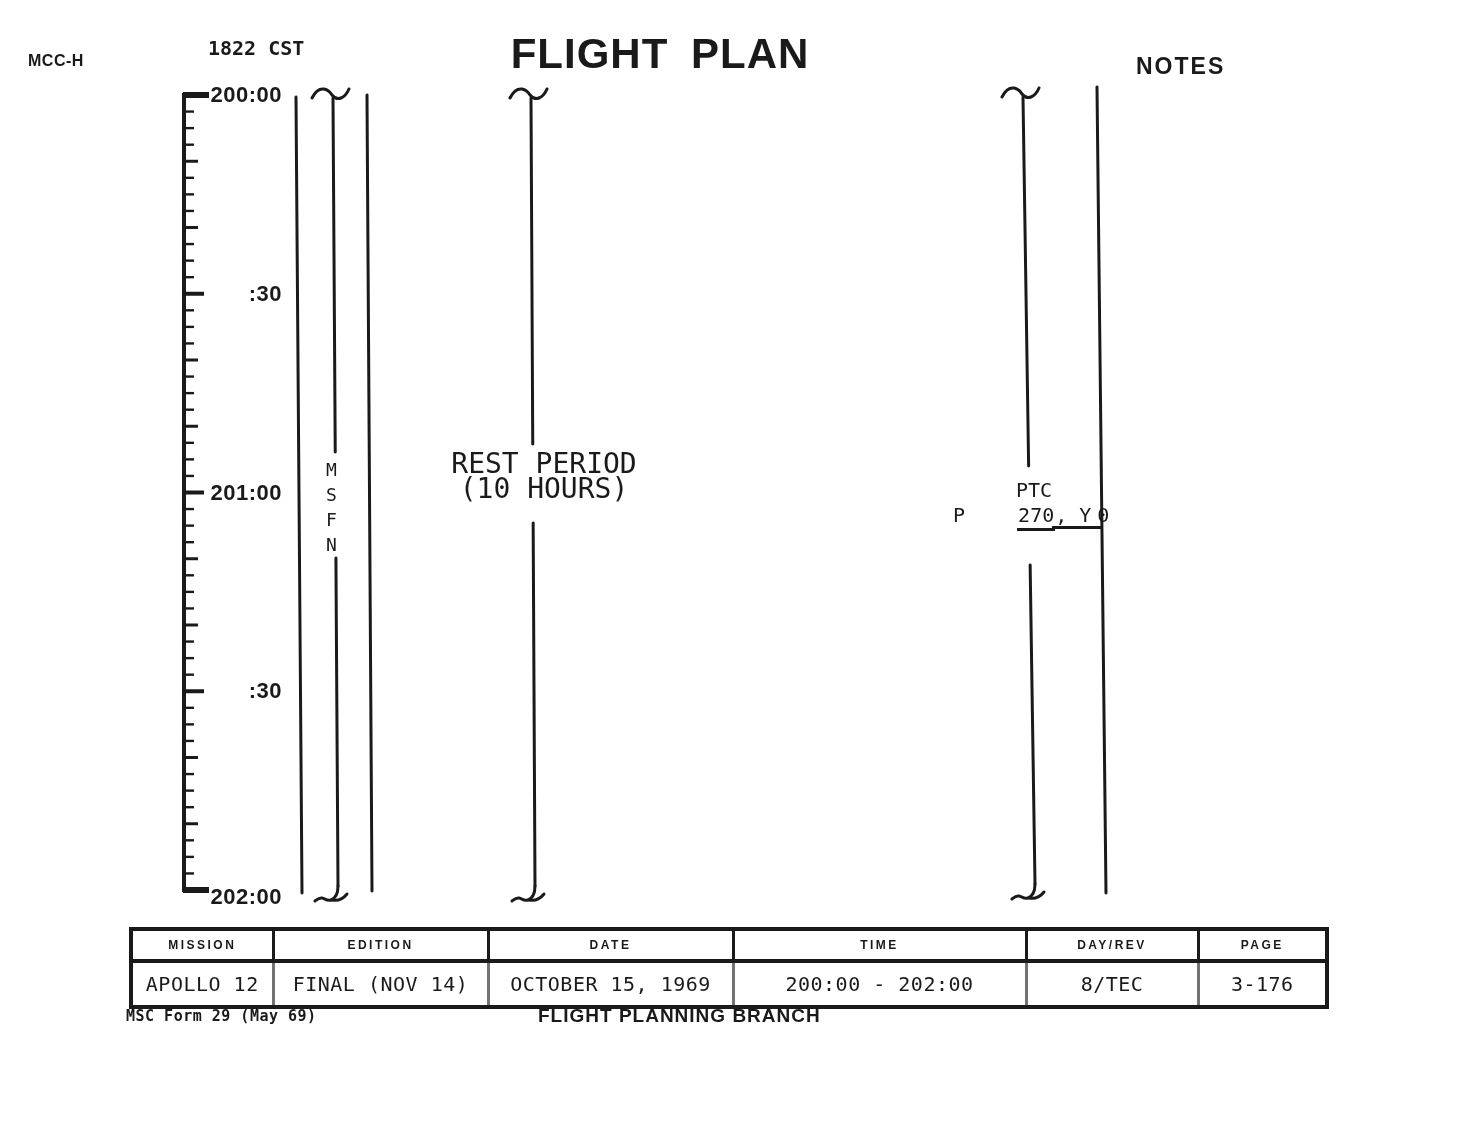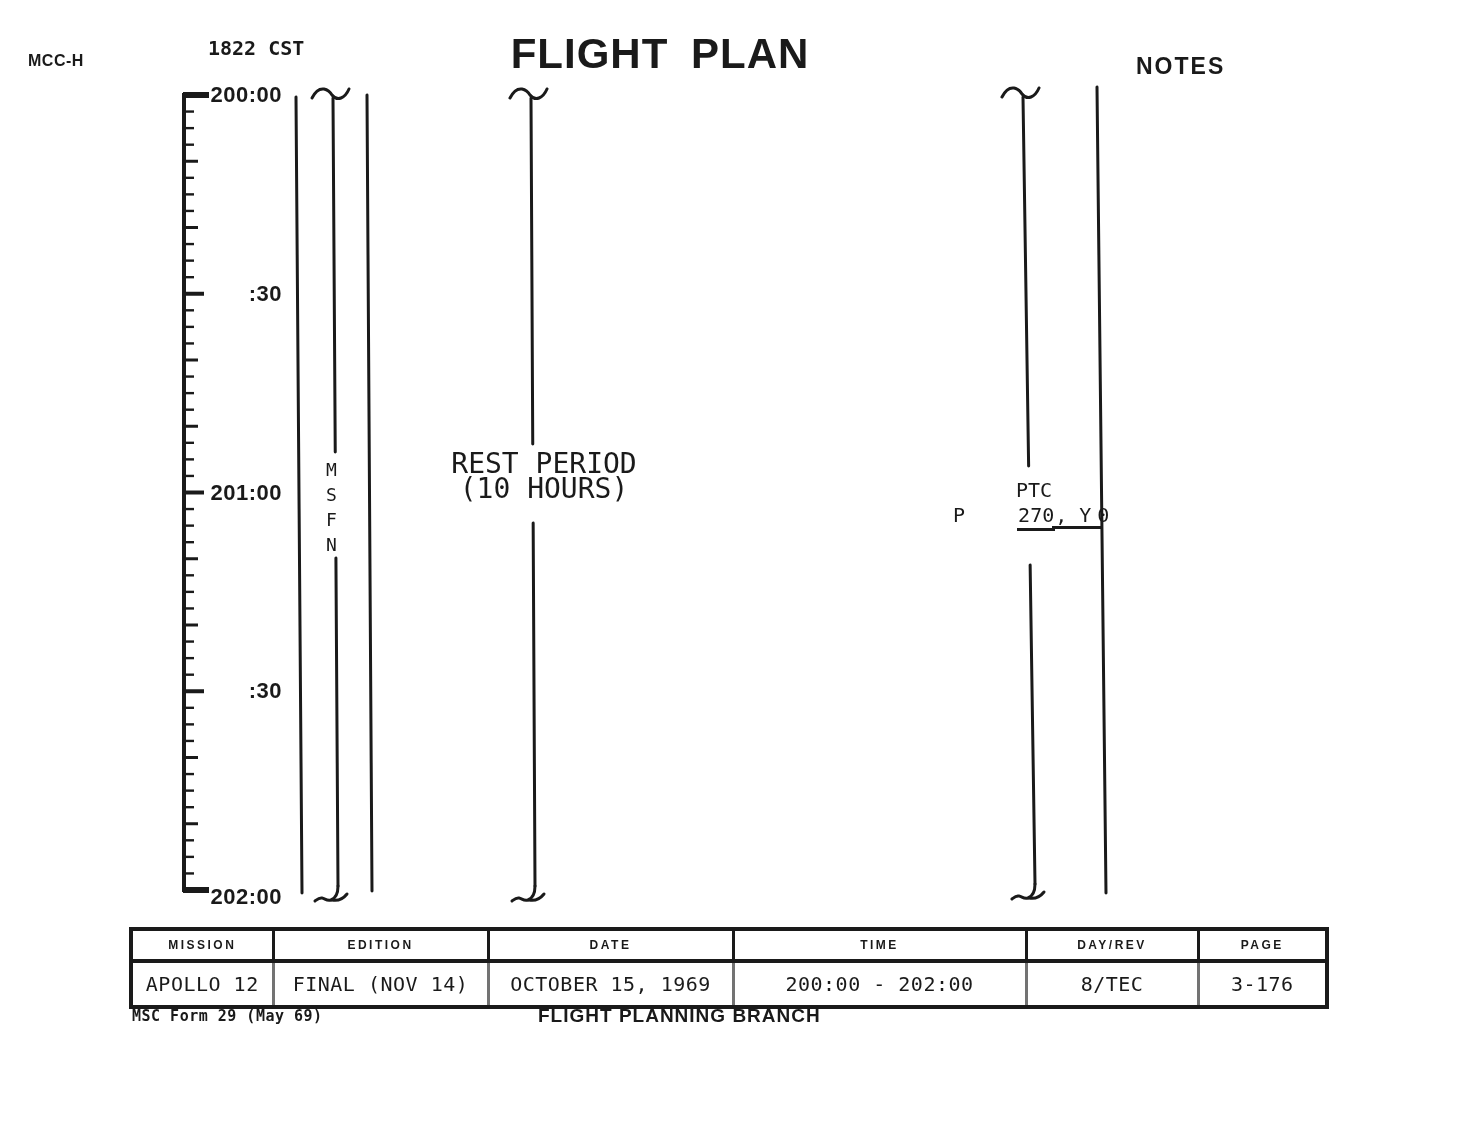"MSC Form 29 (May 69)" .form-label { left: 132px -> 126px }
